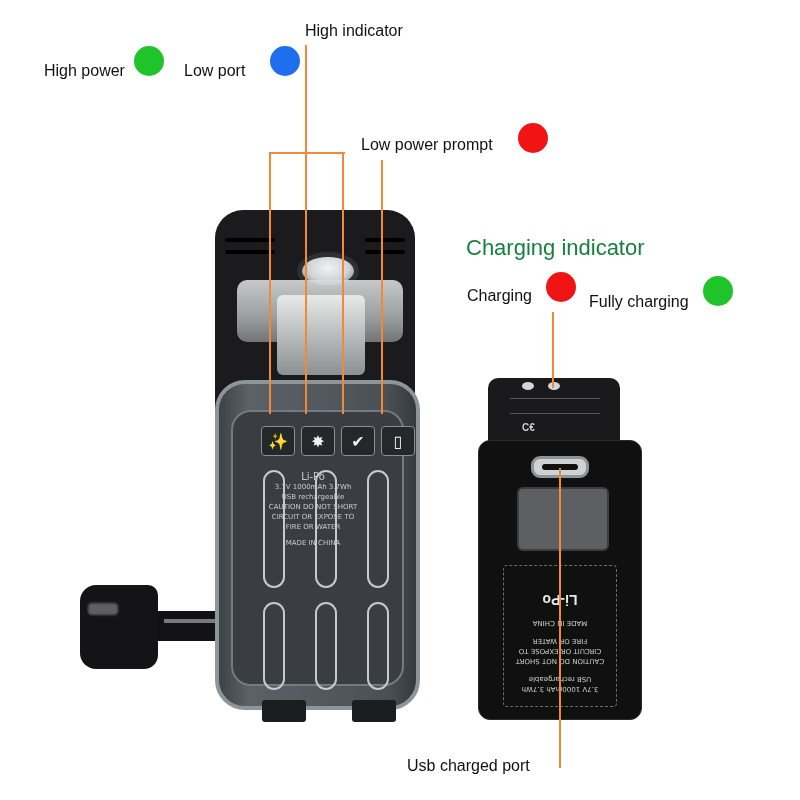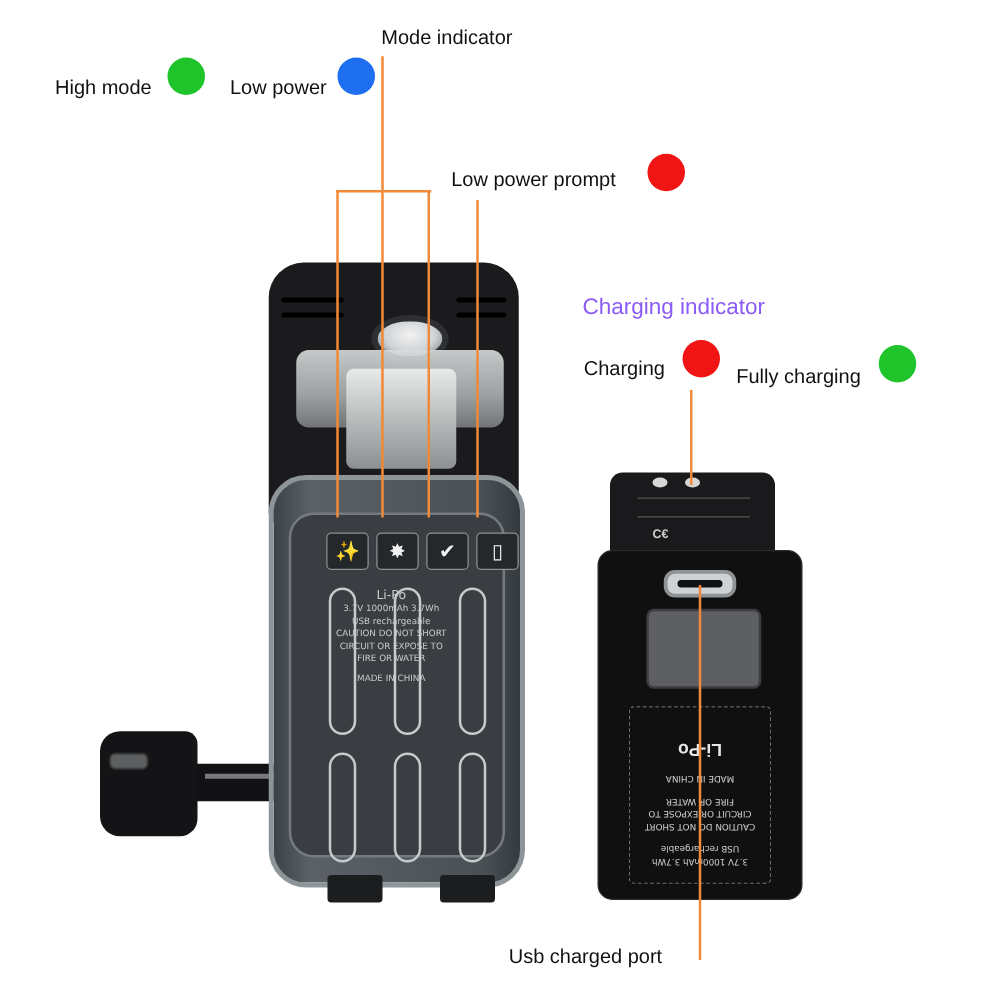"Mode indicator" div.label { text: Mode -> High }
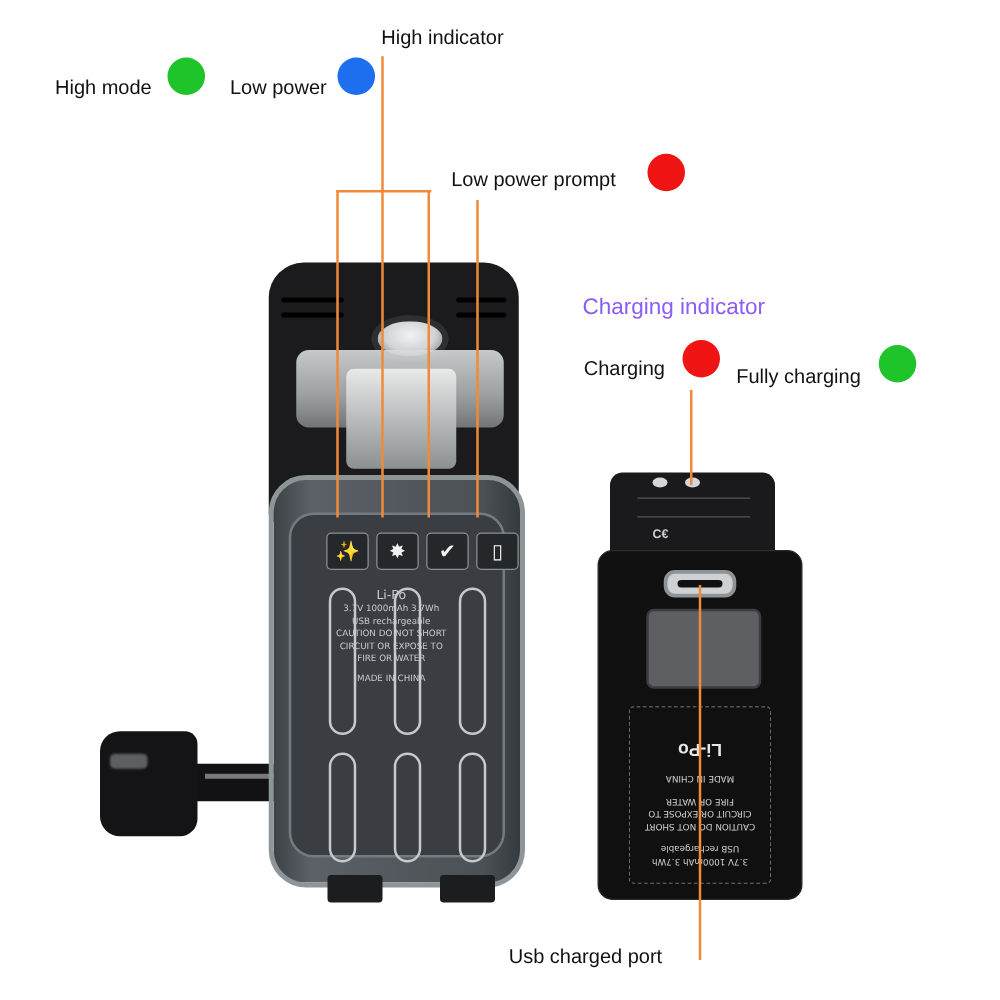"High mode" div.label { text: mode -> power }
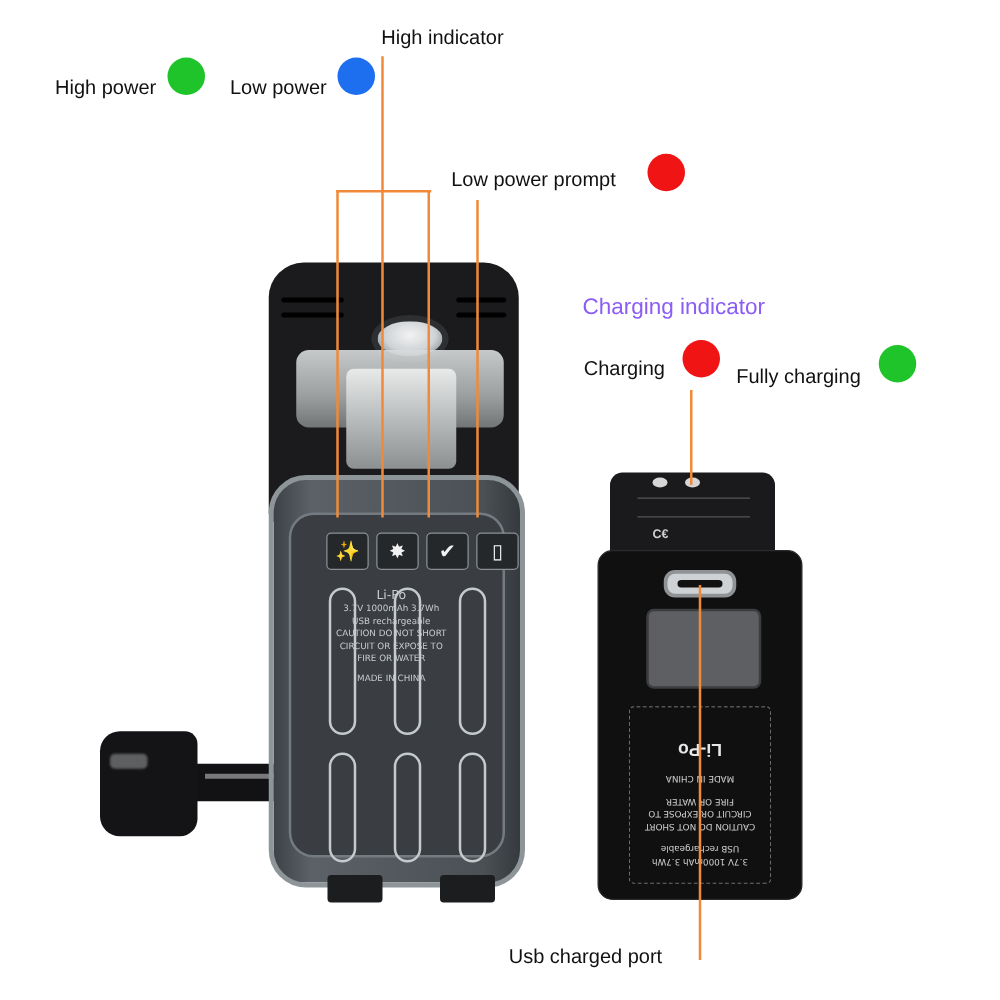"Low power" div.label { text: power -> port }
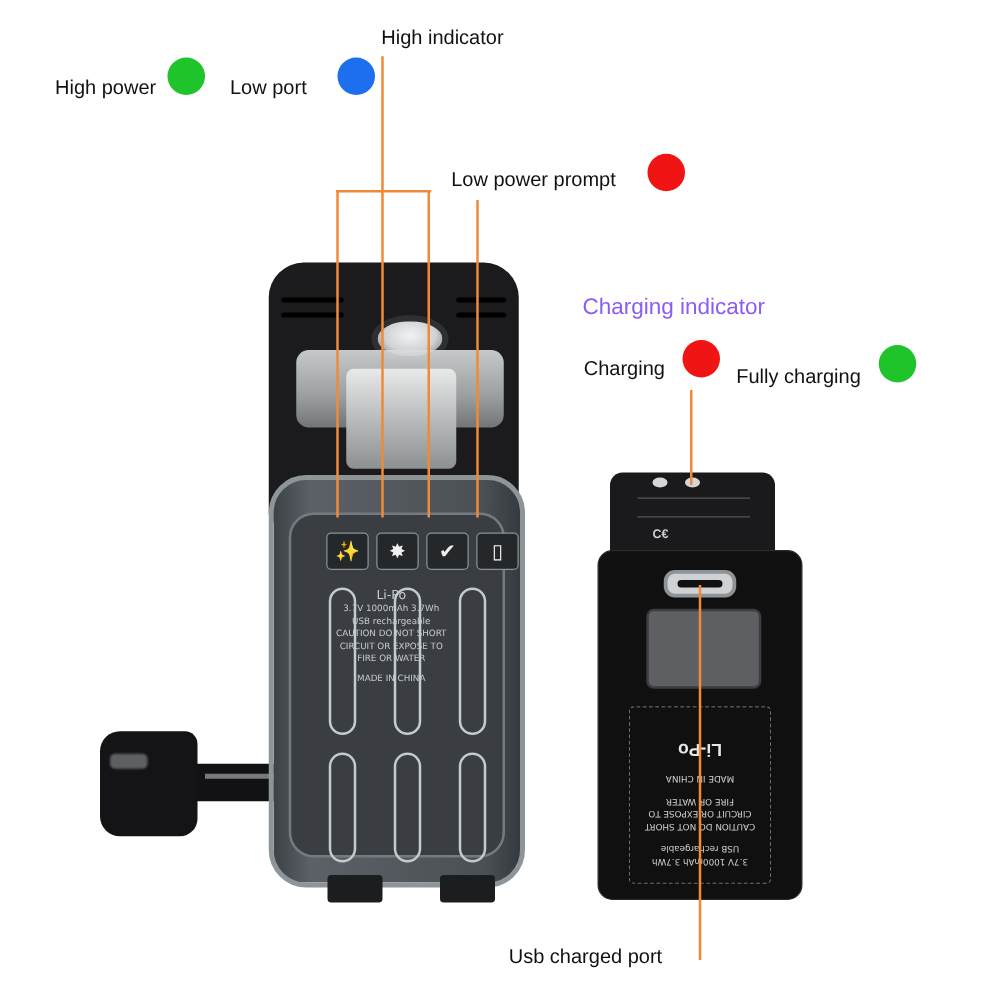"Charging indicator" .heading { color: #8b5cf6 -> #15803d; font-size: 18px -> 22px }
